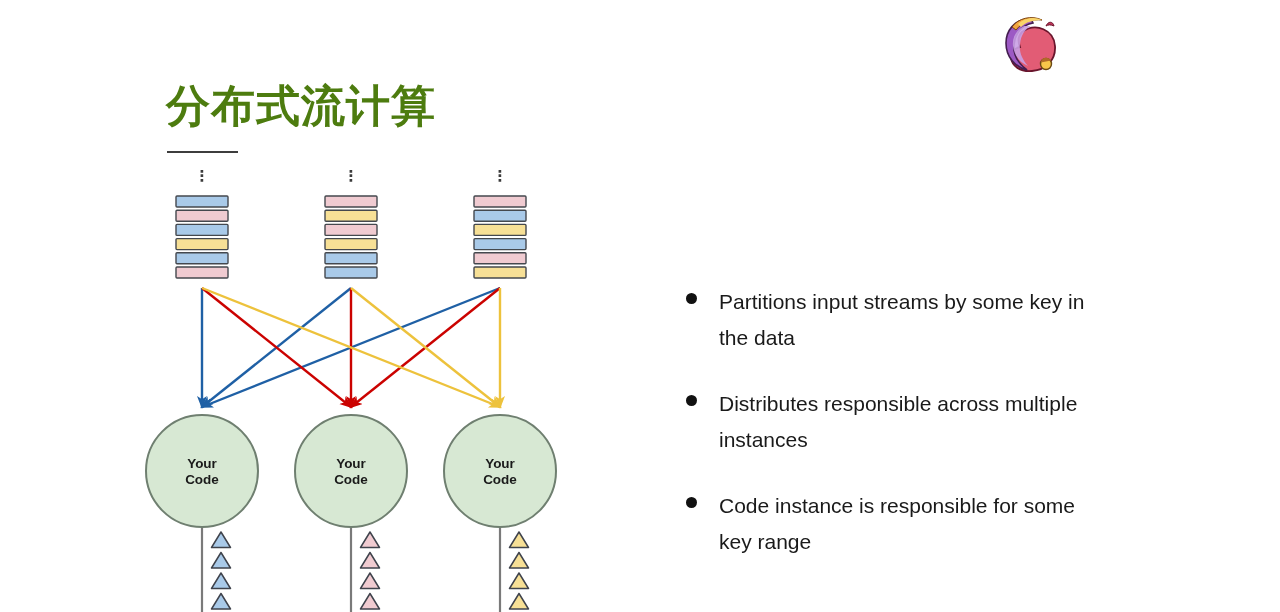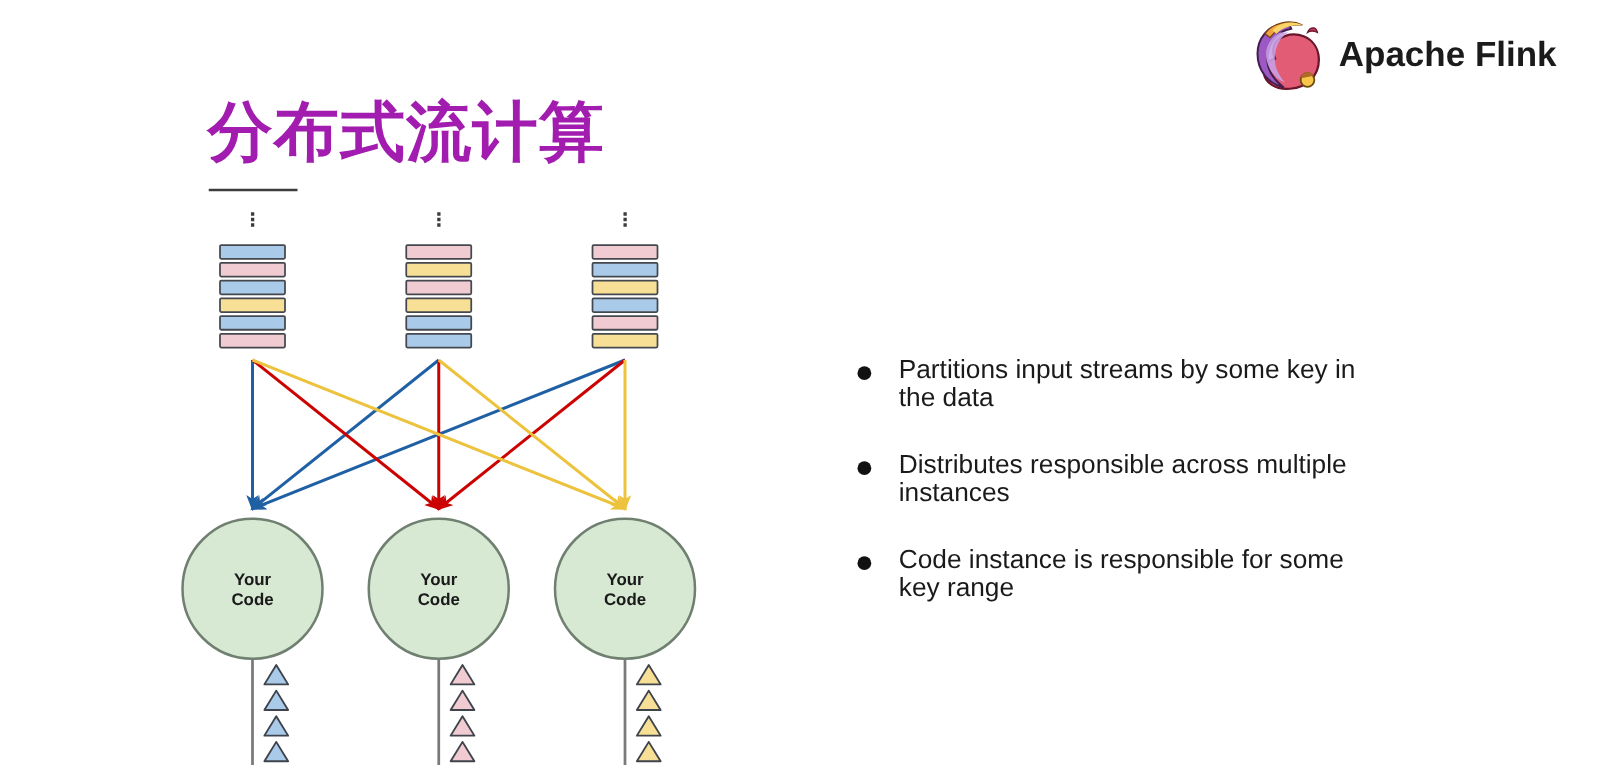"Apache Flink" span.logo-text { html: <span>Apache Flink</span> -> none }
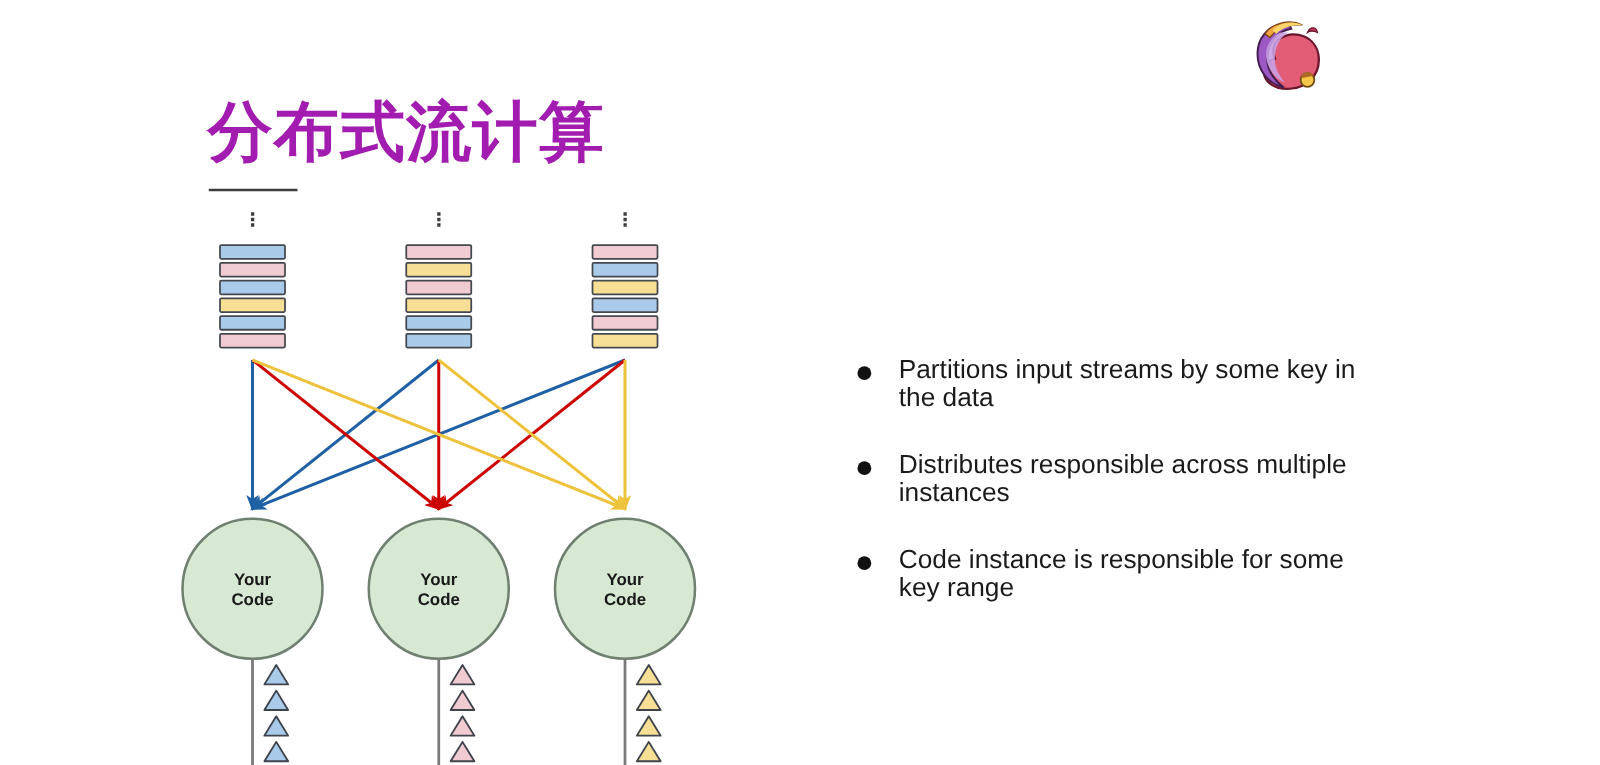"分布式流计算" .title { color: #a21caf -> #4d7c0f; font-size: 52px -> 44px }
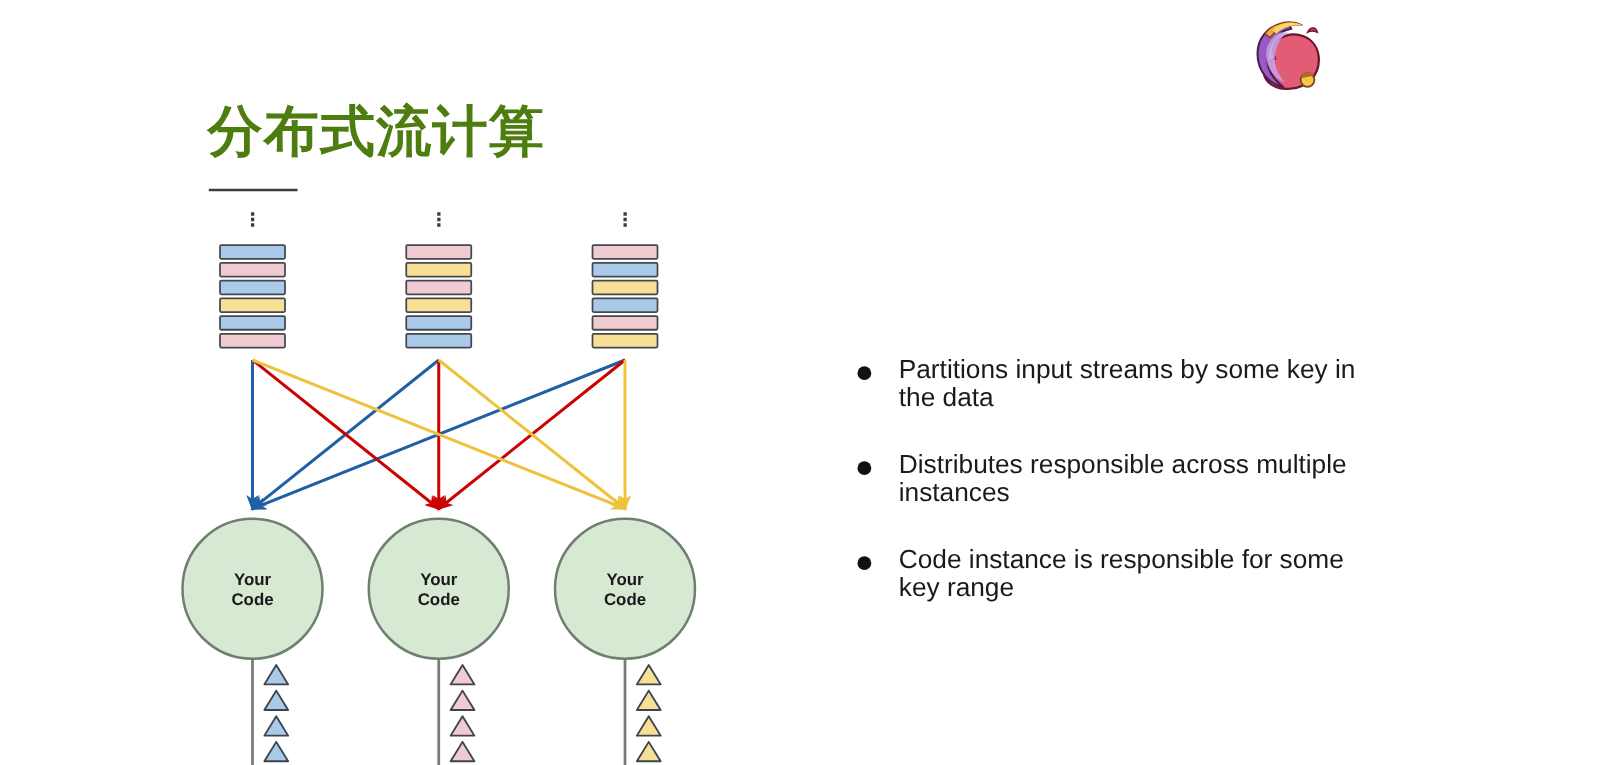"Partitions input streams by some" .bullets li { line-height: 23px -> 36px }
